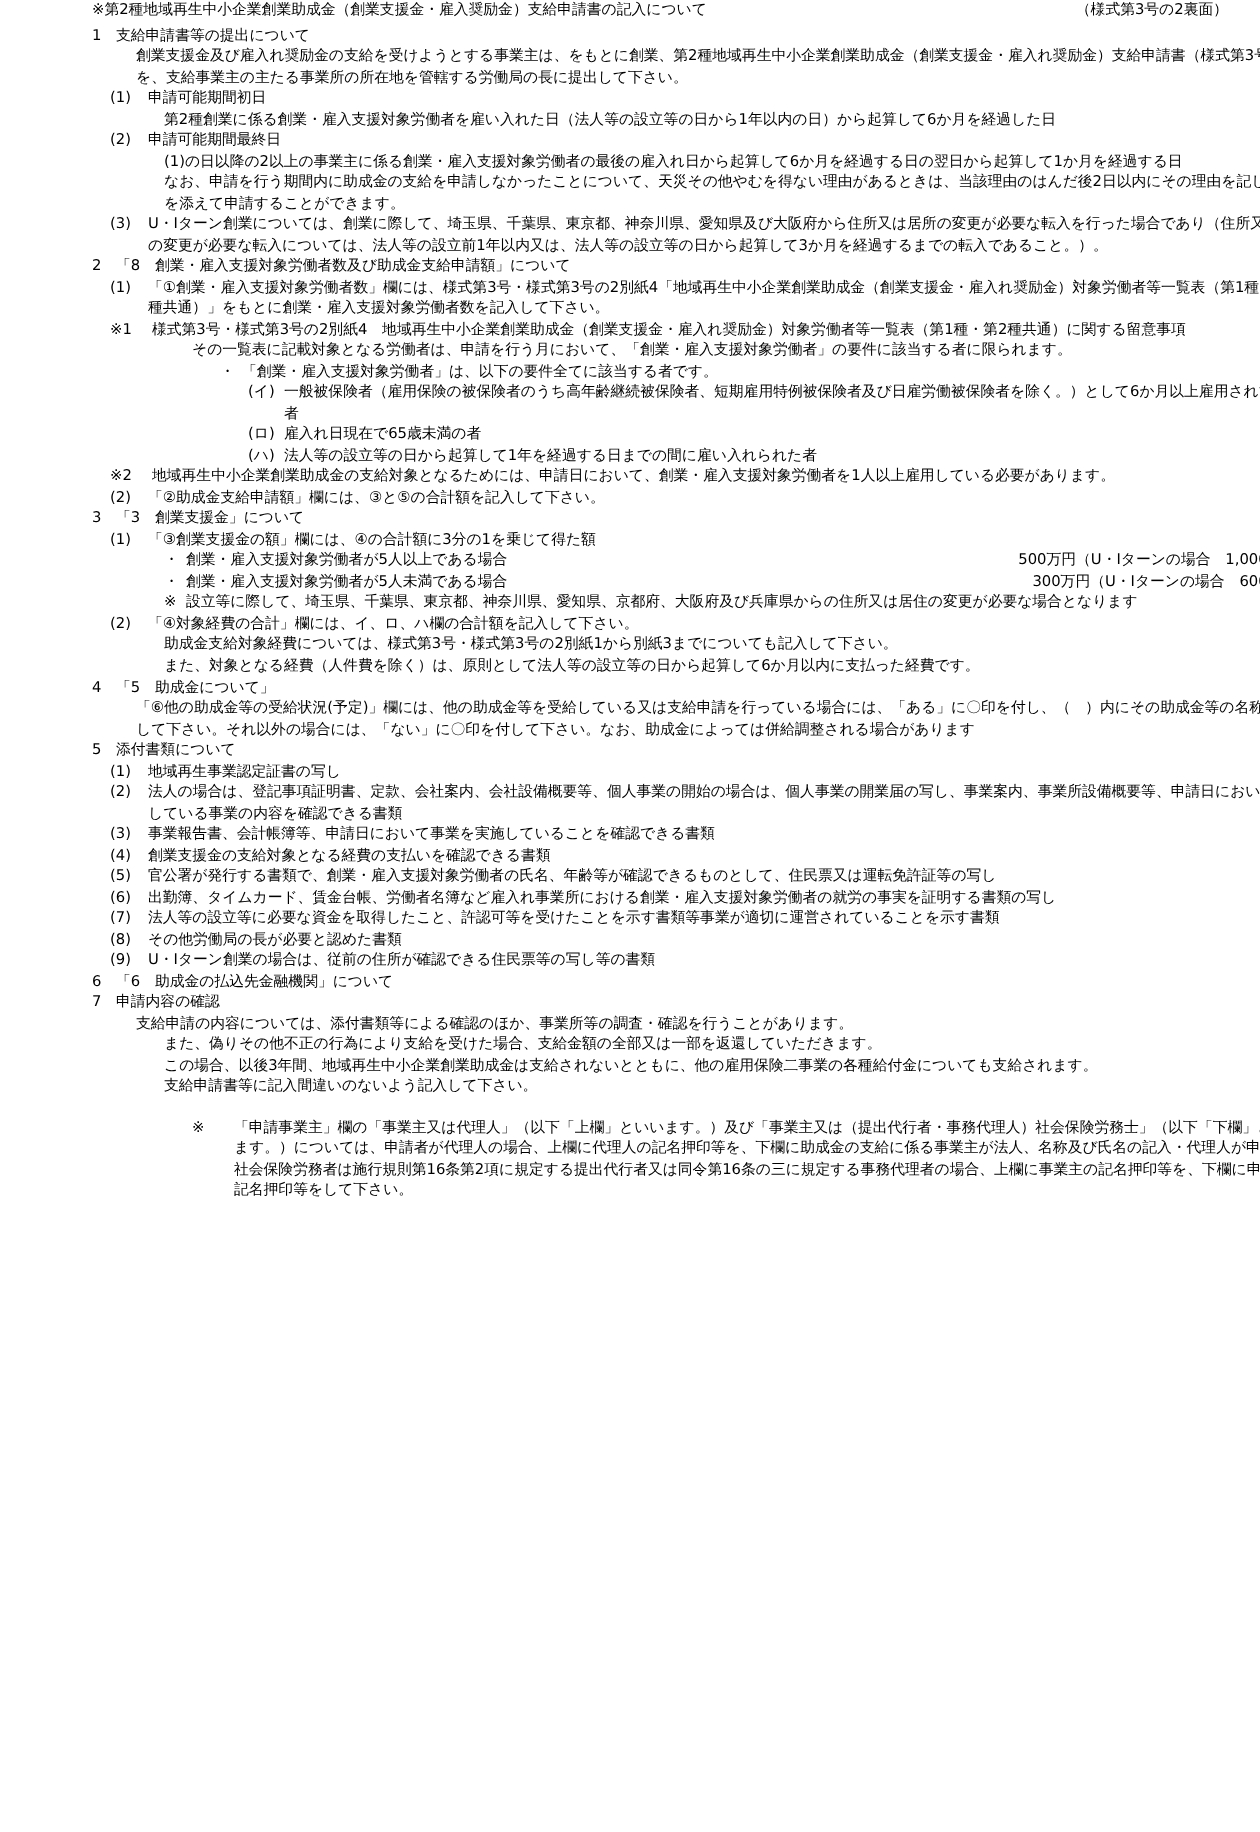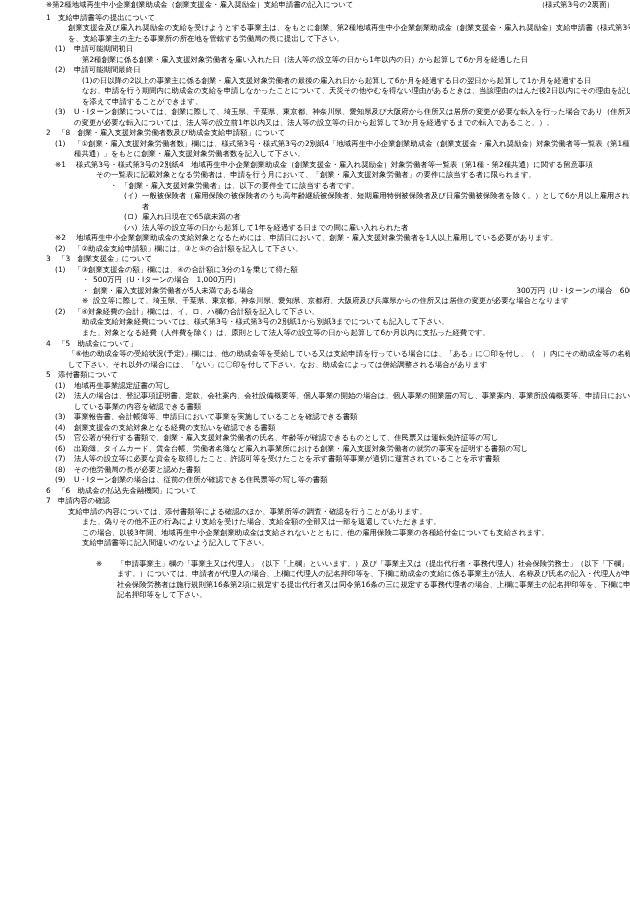"創業・雇入支援対象労働者が5人以上である場合" div.body { html: none -> <div>創業・雇入支援対象労働者が5人以上である場合</div> }
